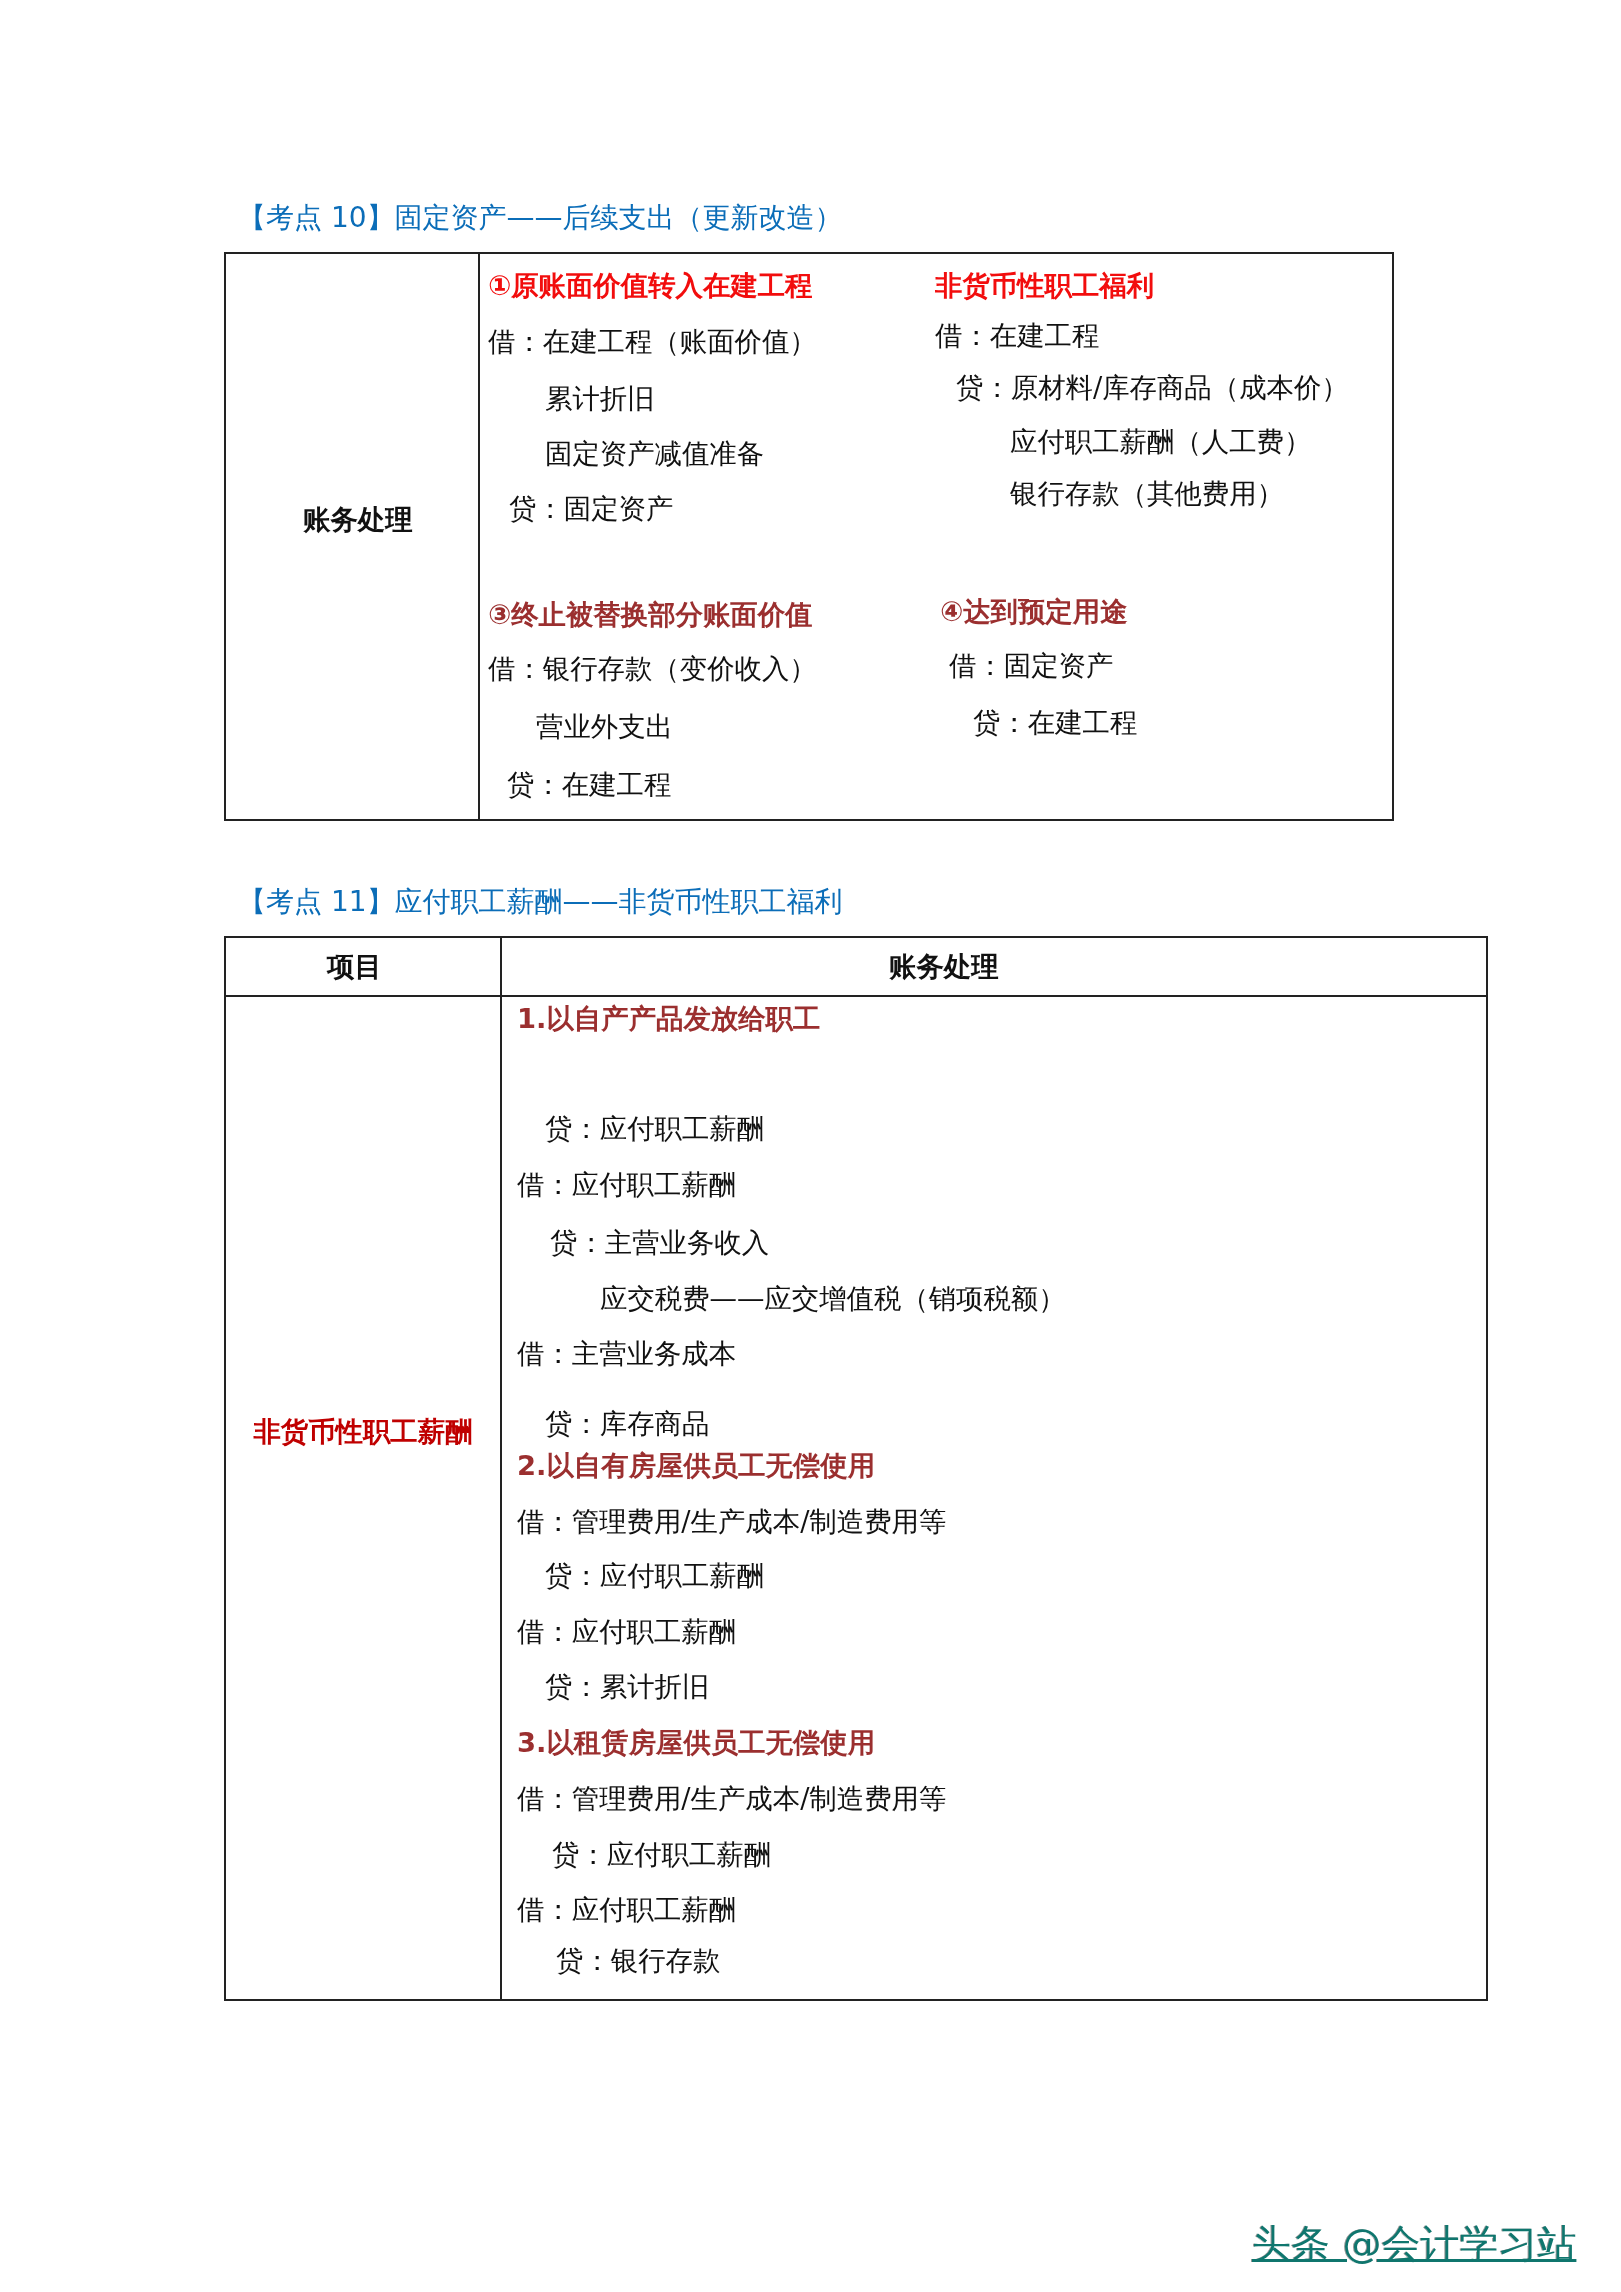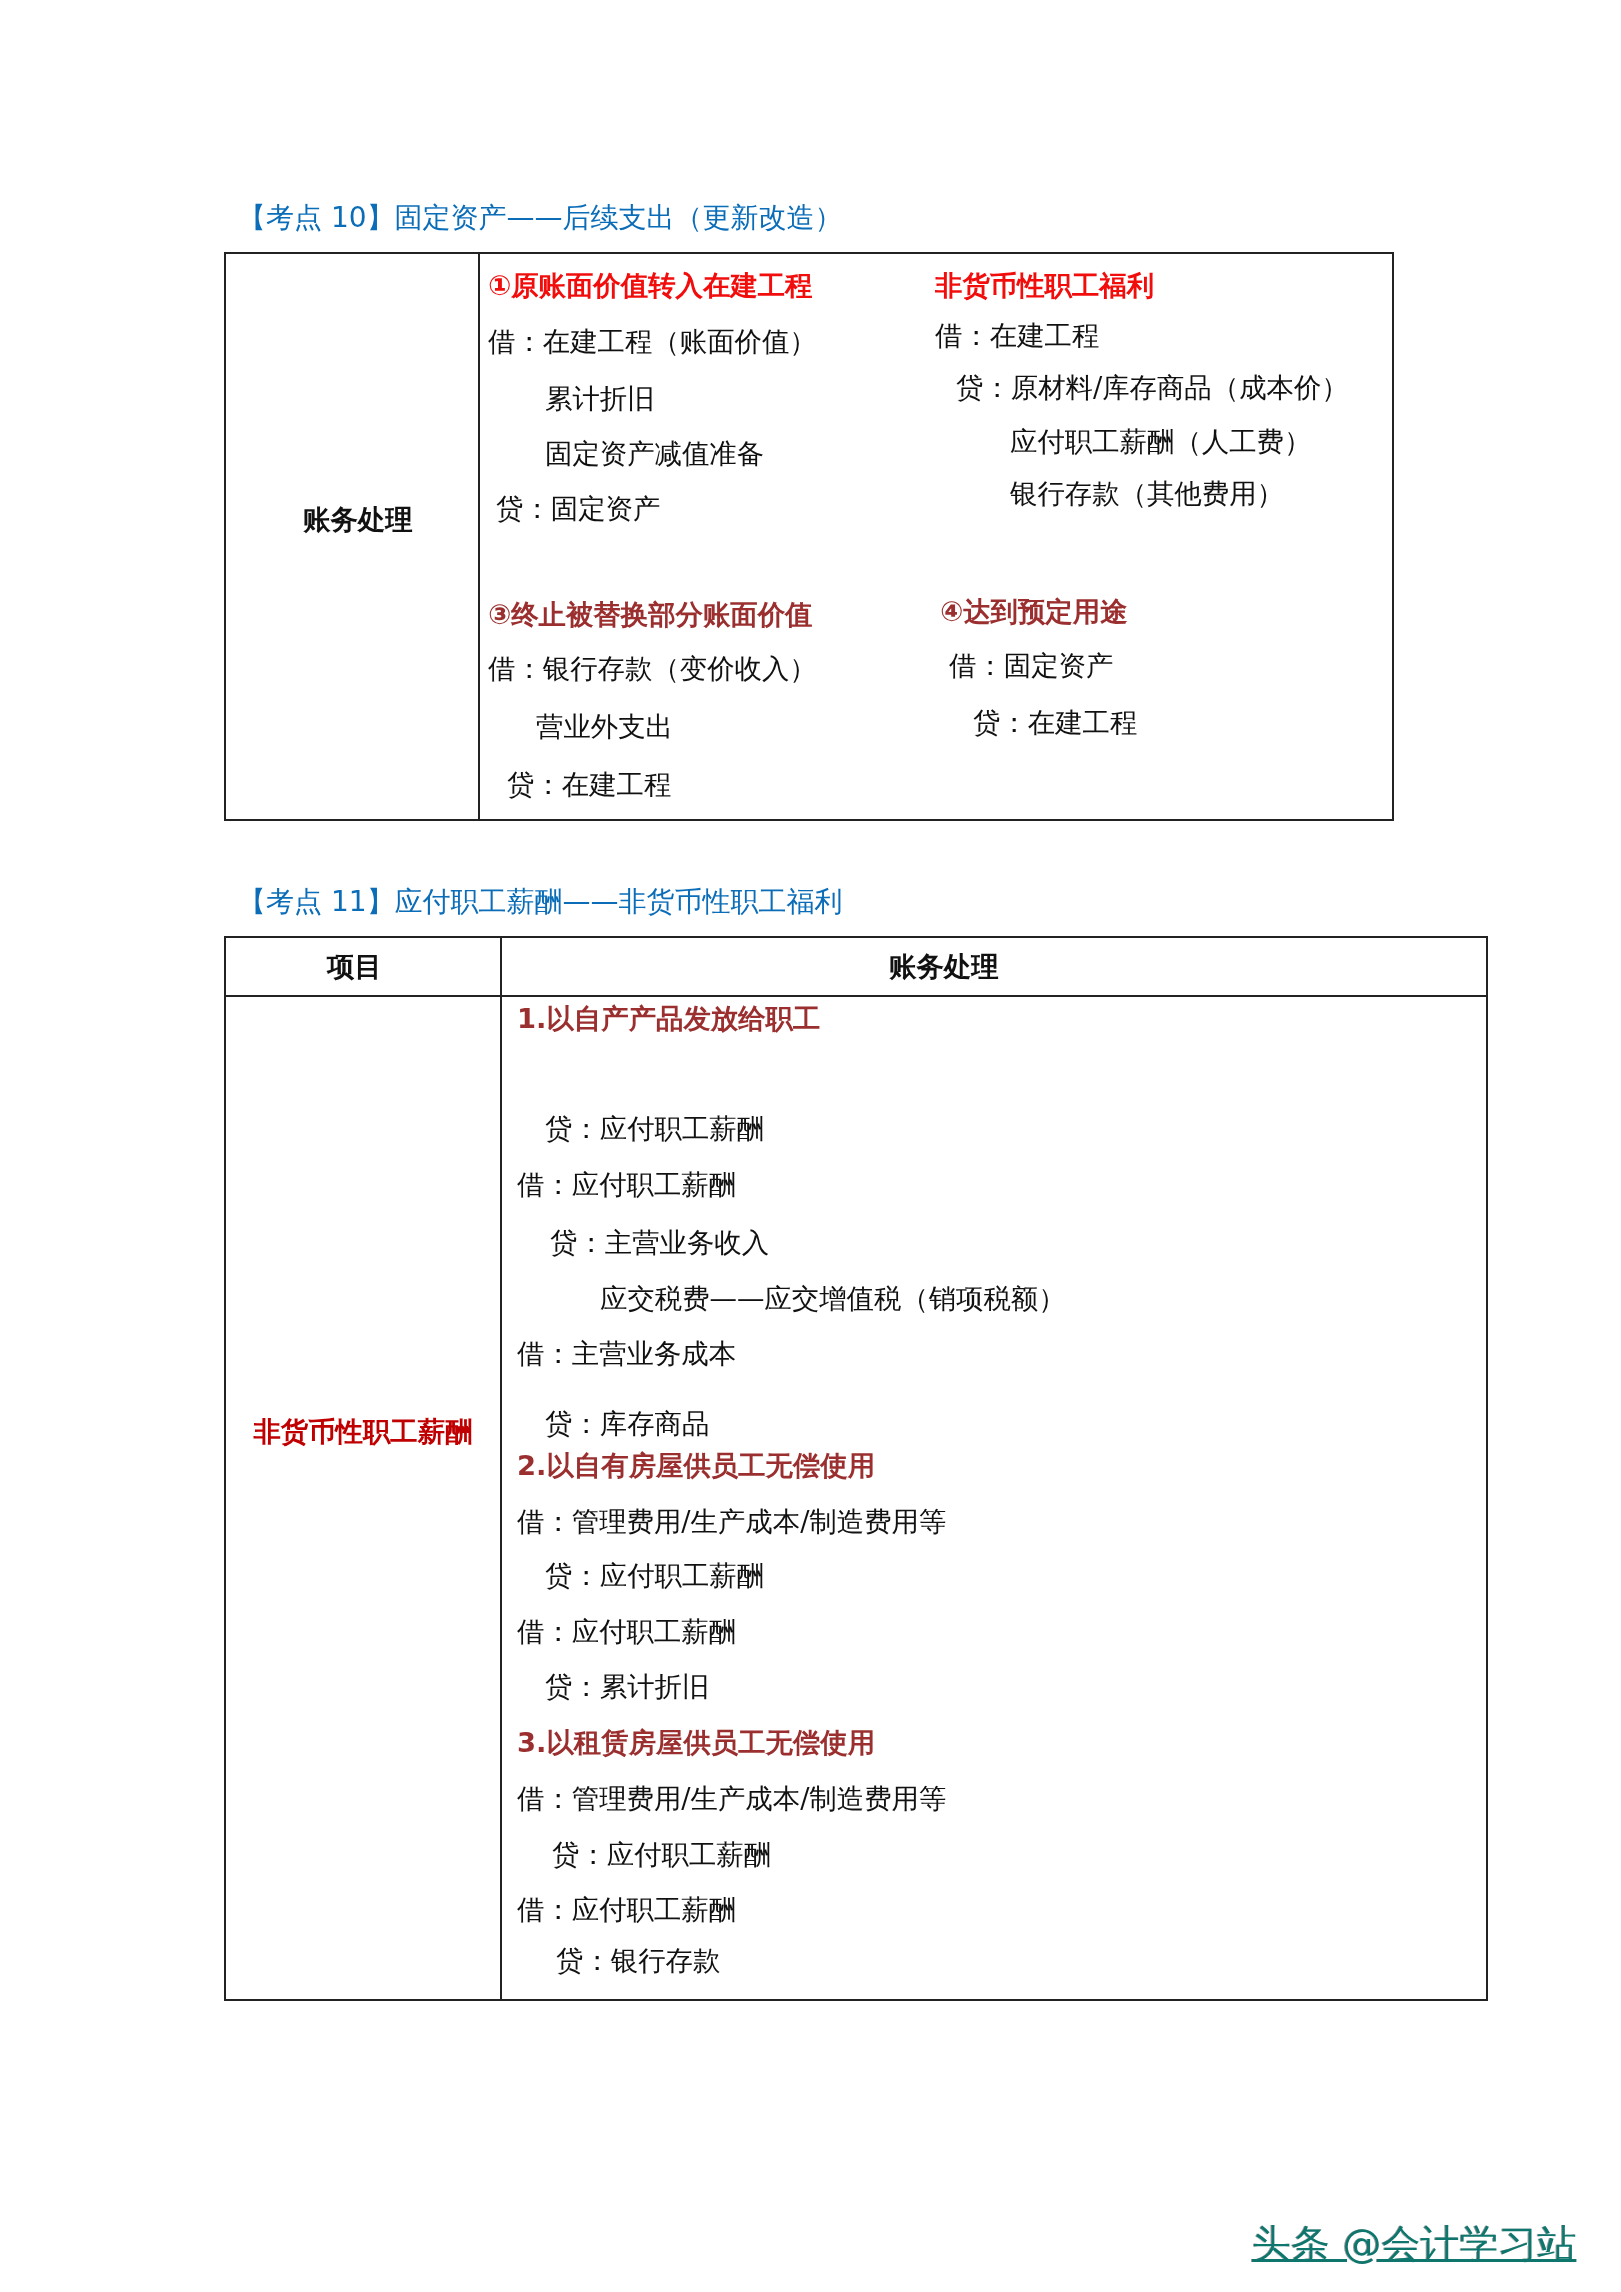"贷：固定资产" div.abs { left: 270px -> 283px }
